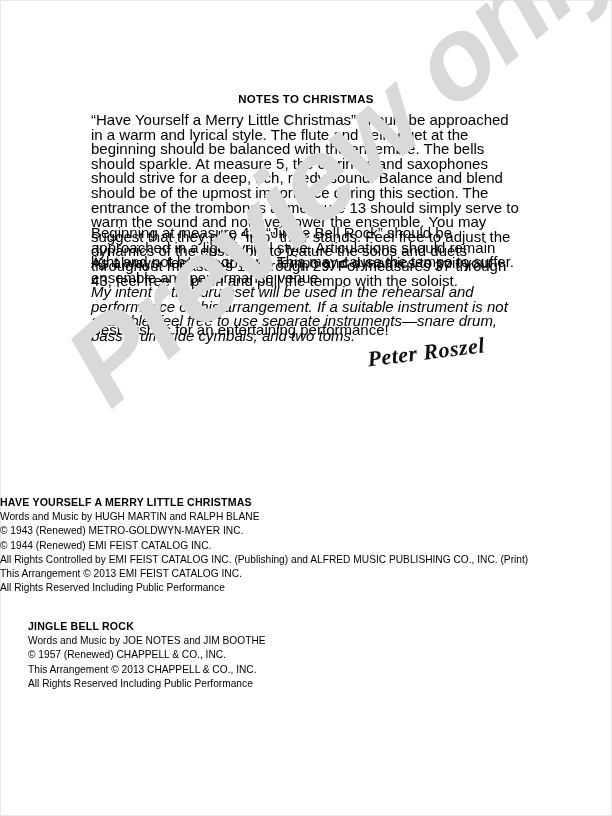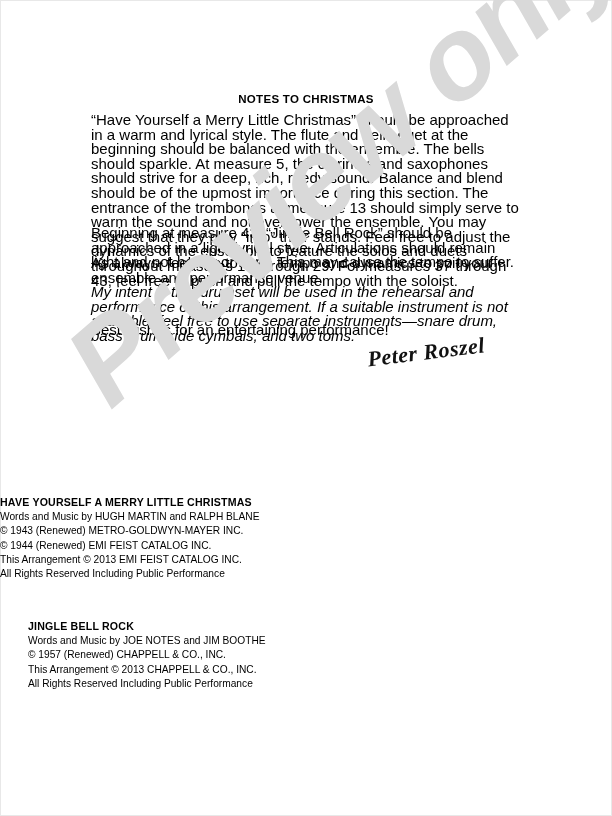"All Rights Controlled by EMI" span.line { html: none -> <span>All Rights Controlled by EMI FEIST CATALOG INC. (Publishing) and ALFRED MUSIC PUBLISHING CO., INC. (Print)</span> }
